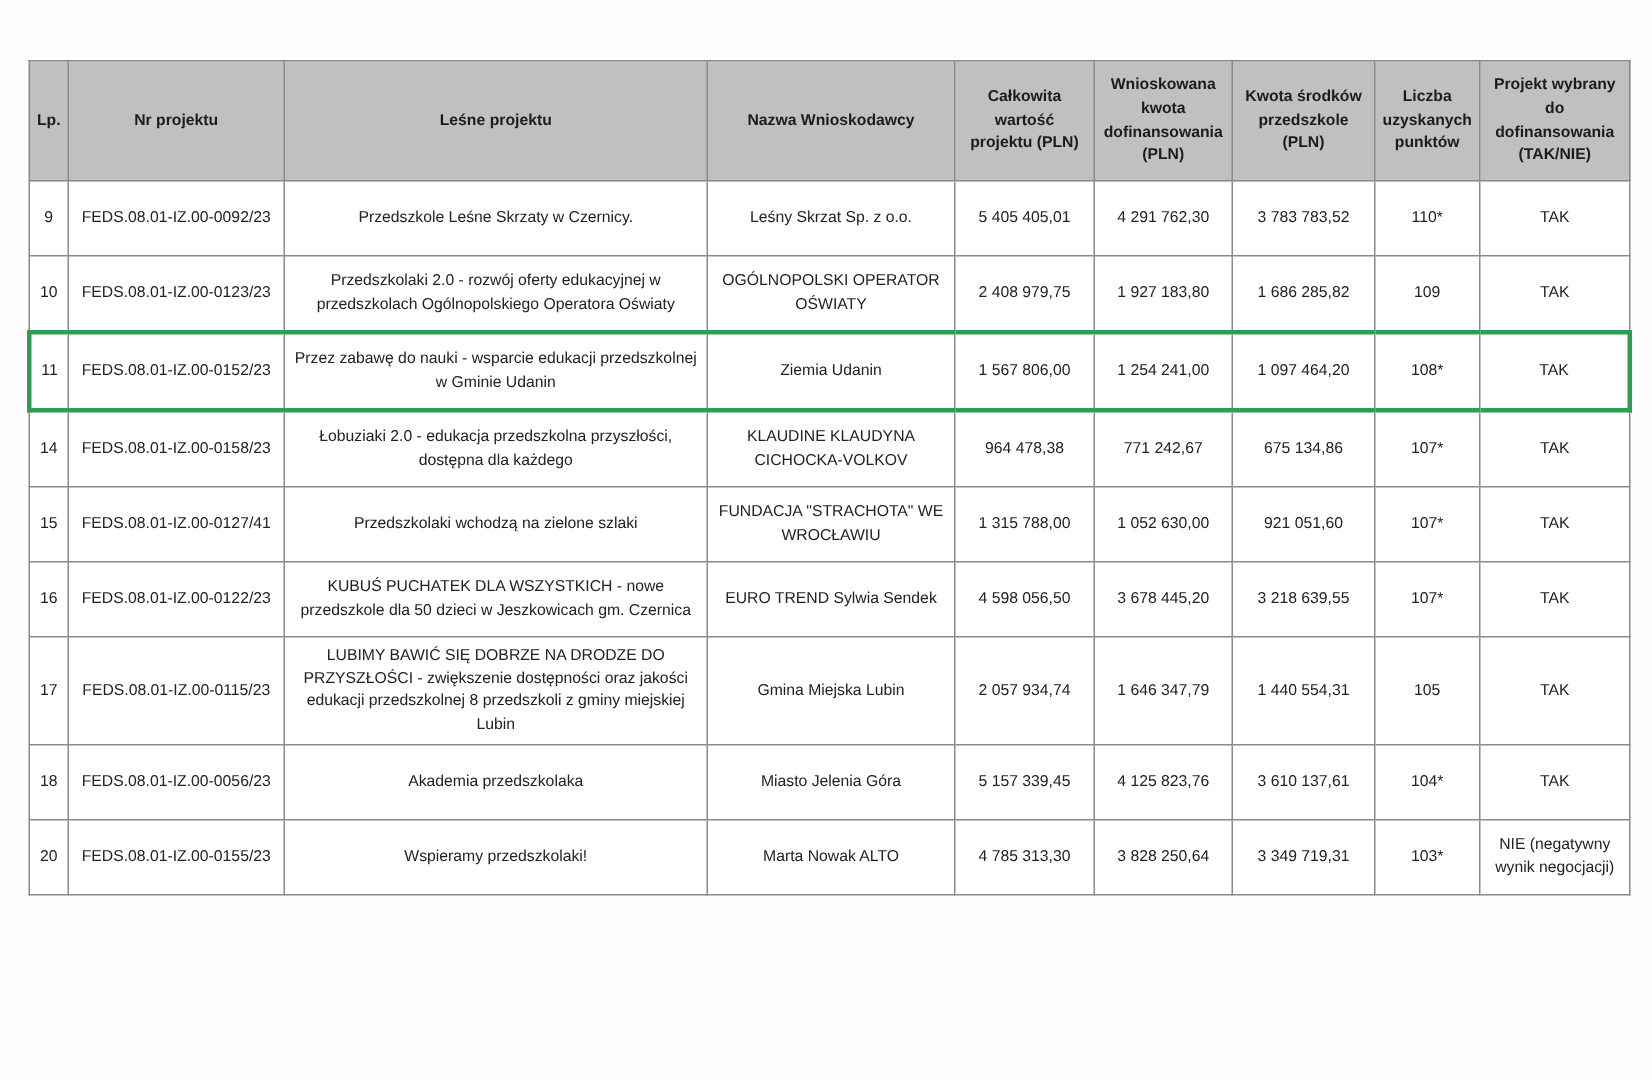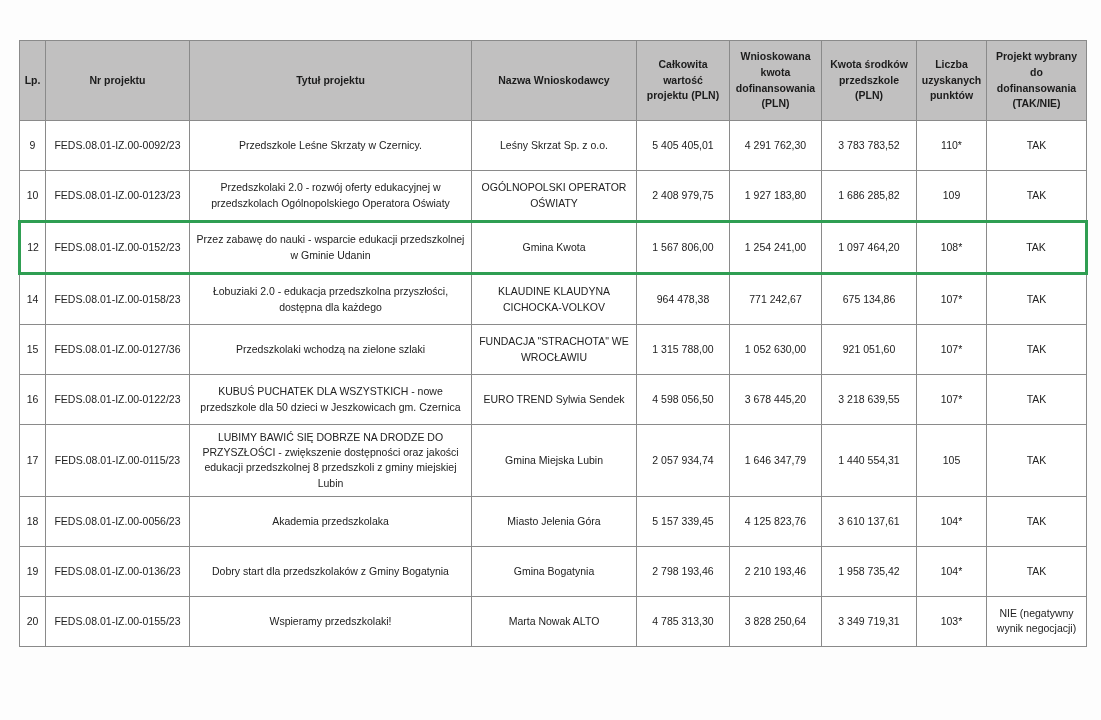"Tytuł projektu" th { text: Tytuł -> Leśne }
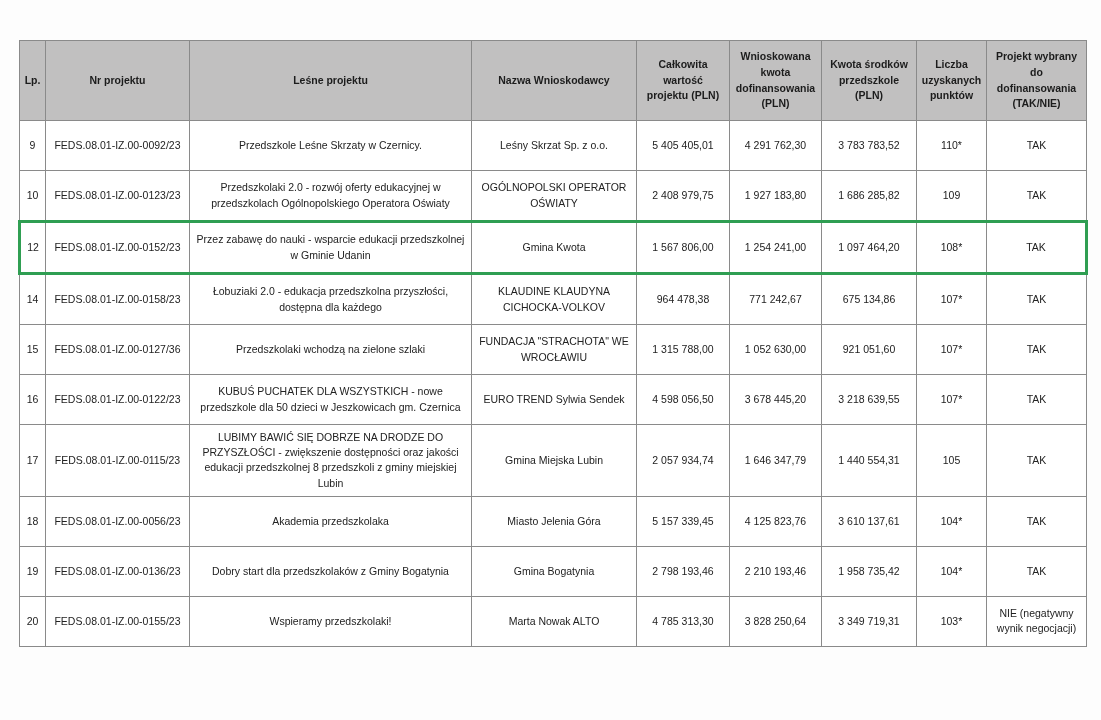"12" td { text: 12 -> 11 }
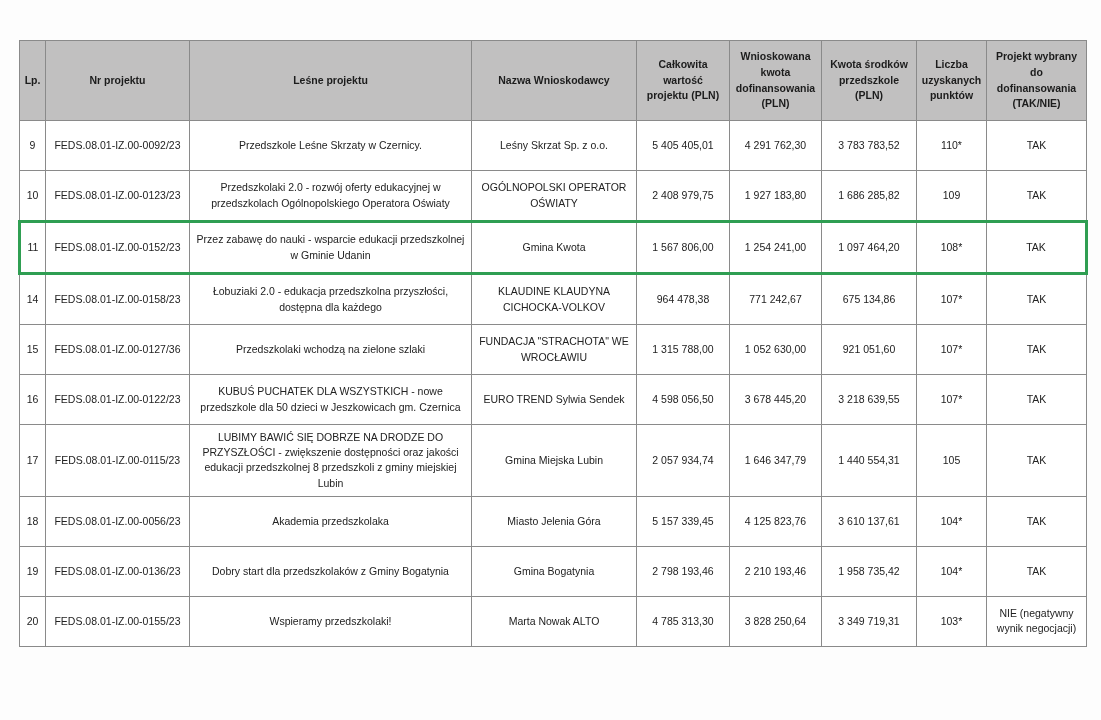"Gmina Kwota" td { text: Gmina Kwota -> Ziemia Udanin }
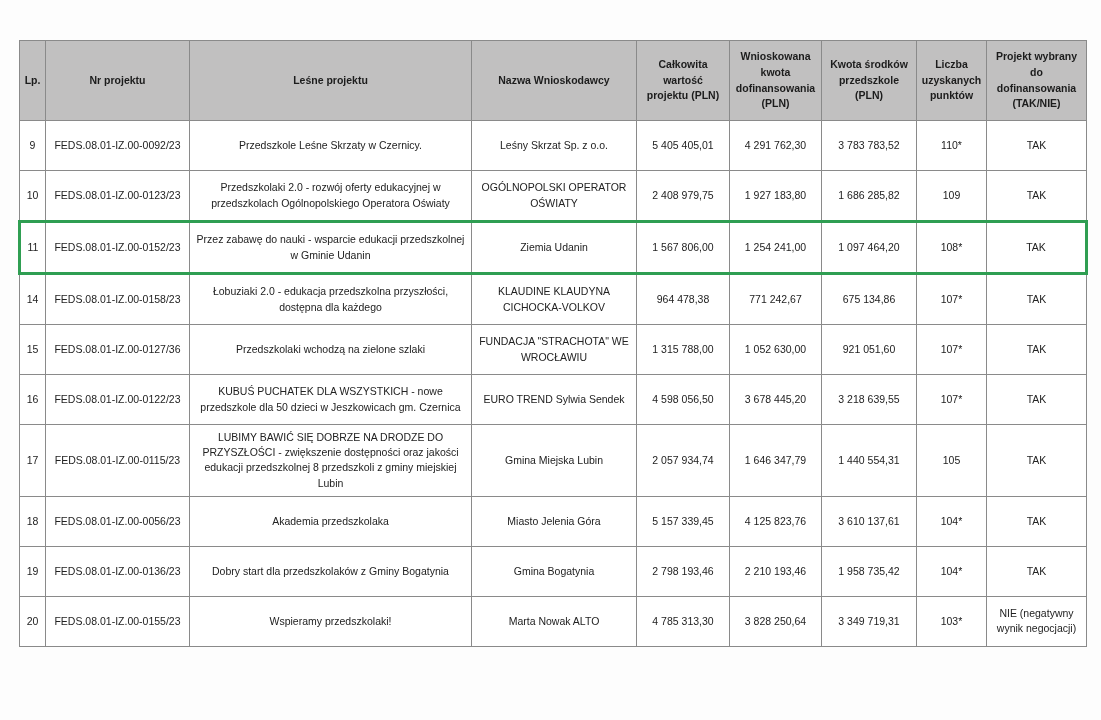"FEDS.08.01-IZ.00-0127/36" td { text: FEDS.08.01-IZ.00-0127/36 -> FEDS.08.01-IZ.00-0127/41 }
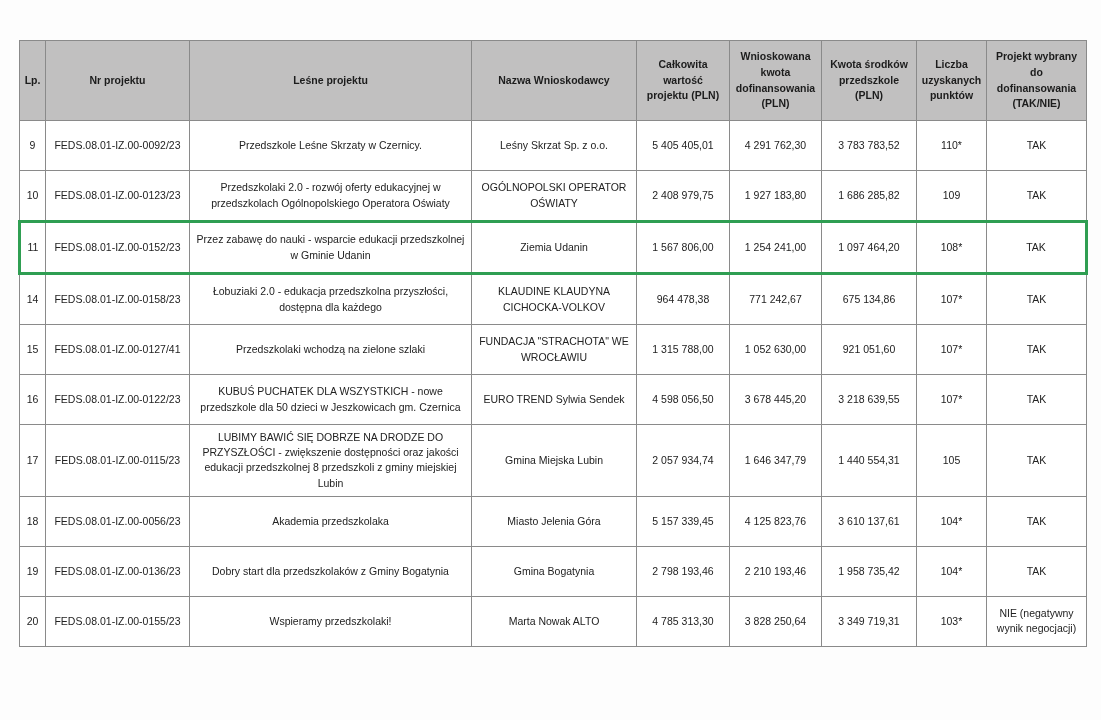"19" tr { html: <tr> <td>19</td> <td>FEDS.08.01-IZ.00-0136/23</td> <td>Dobry start dla przedszkolaków z Gminy Bogatynia</td> <td>Gmina Bogatynia</td> <td>2 798 193,46</td> <td>2 210 193,46</td> <td>1 958 735,42</td> <td>104*</td> <td>TAK</td> </tr> -> none }
